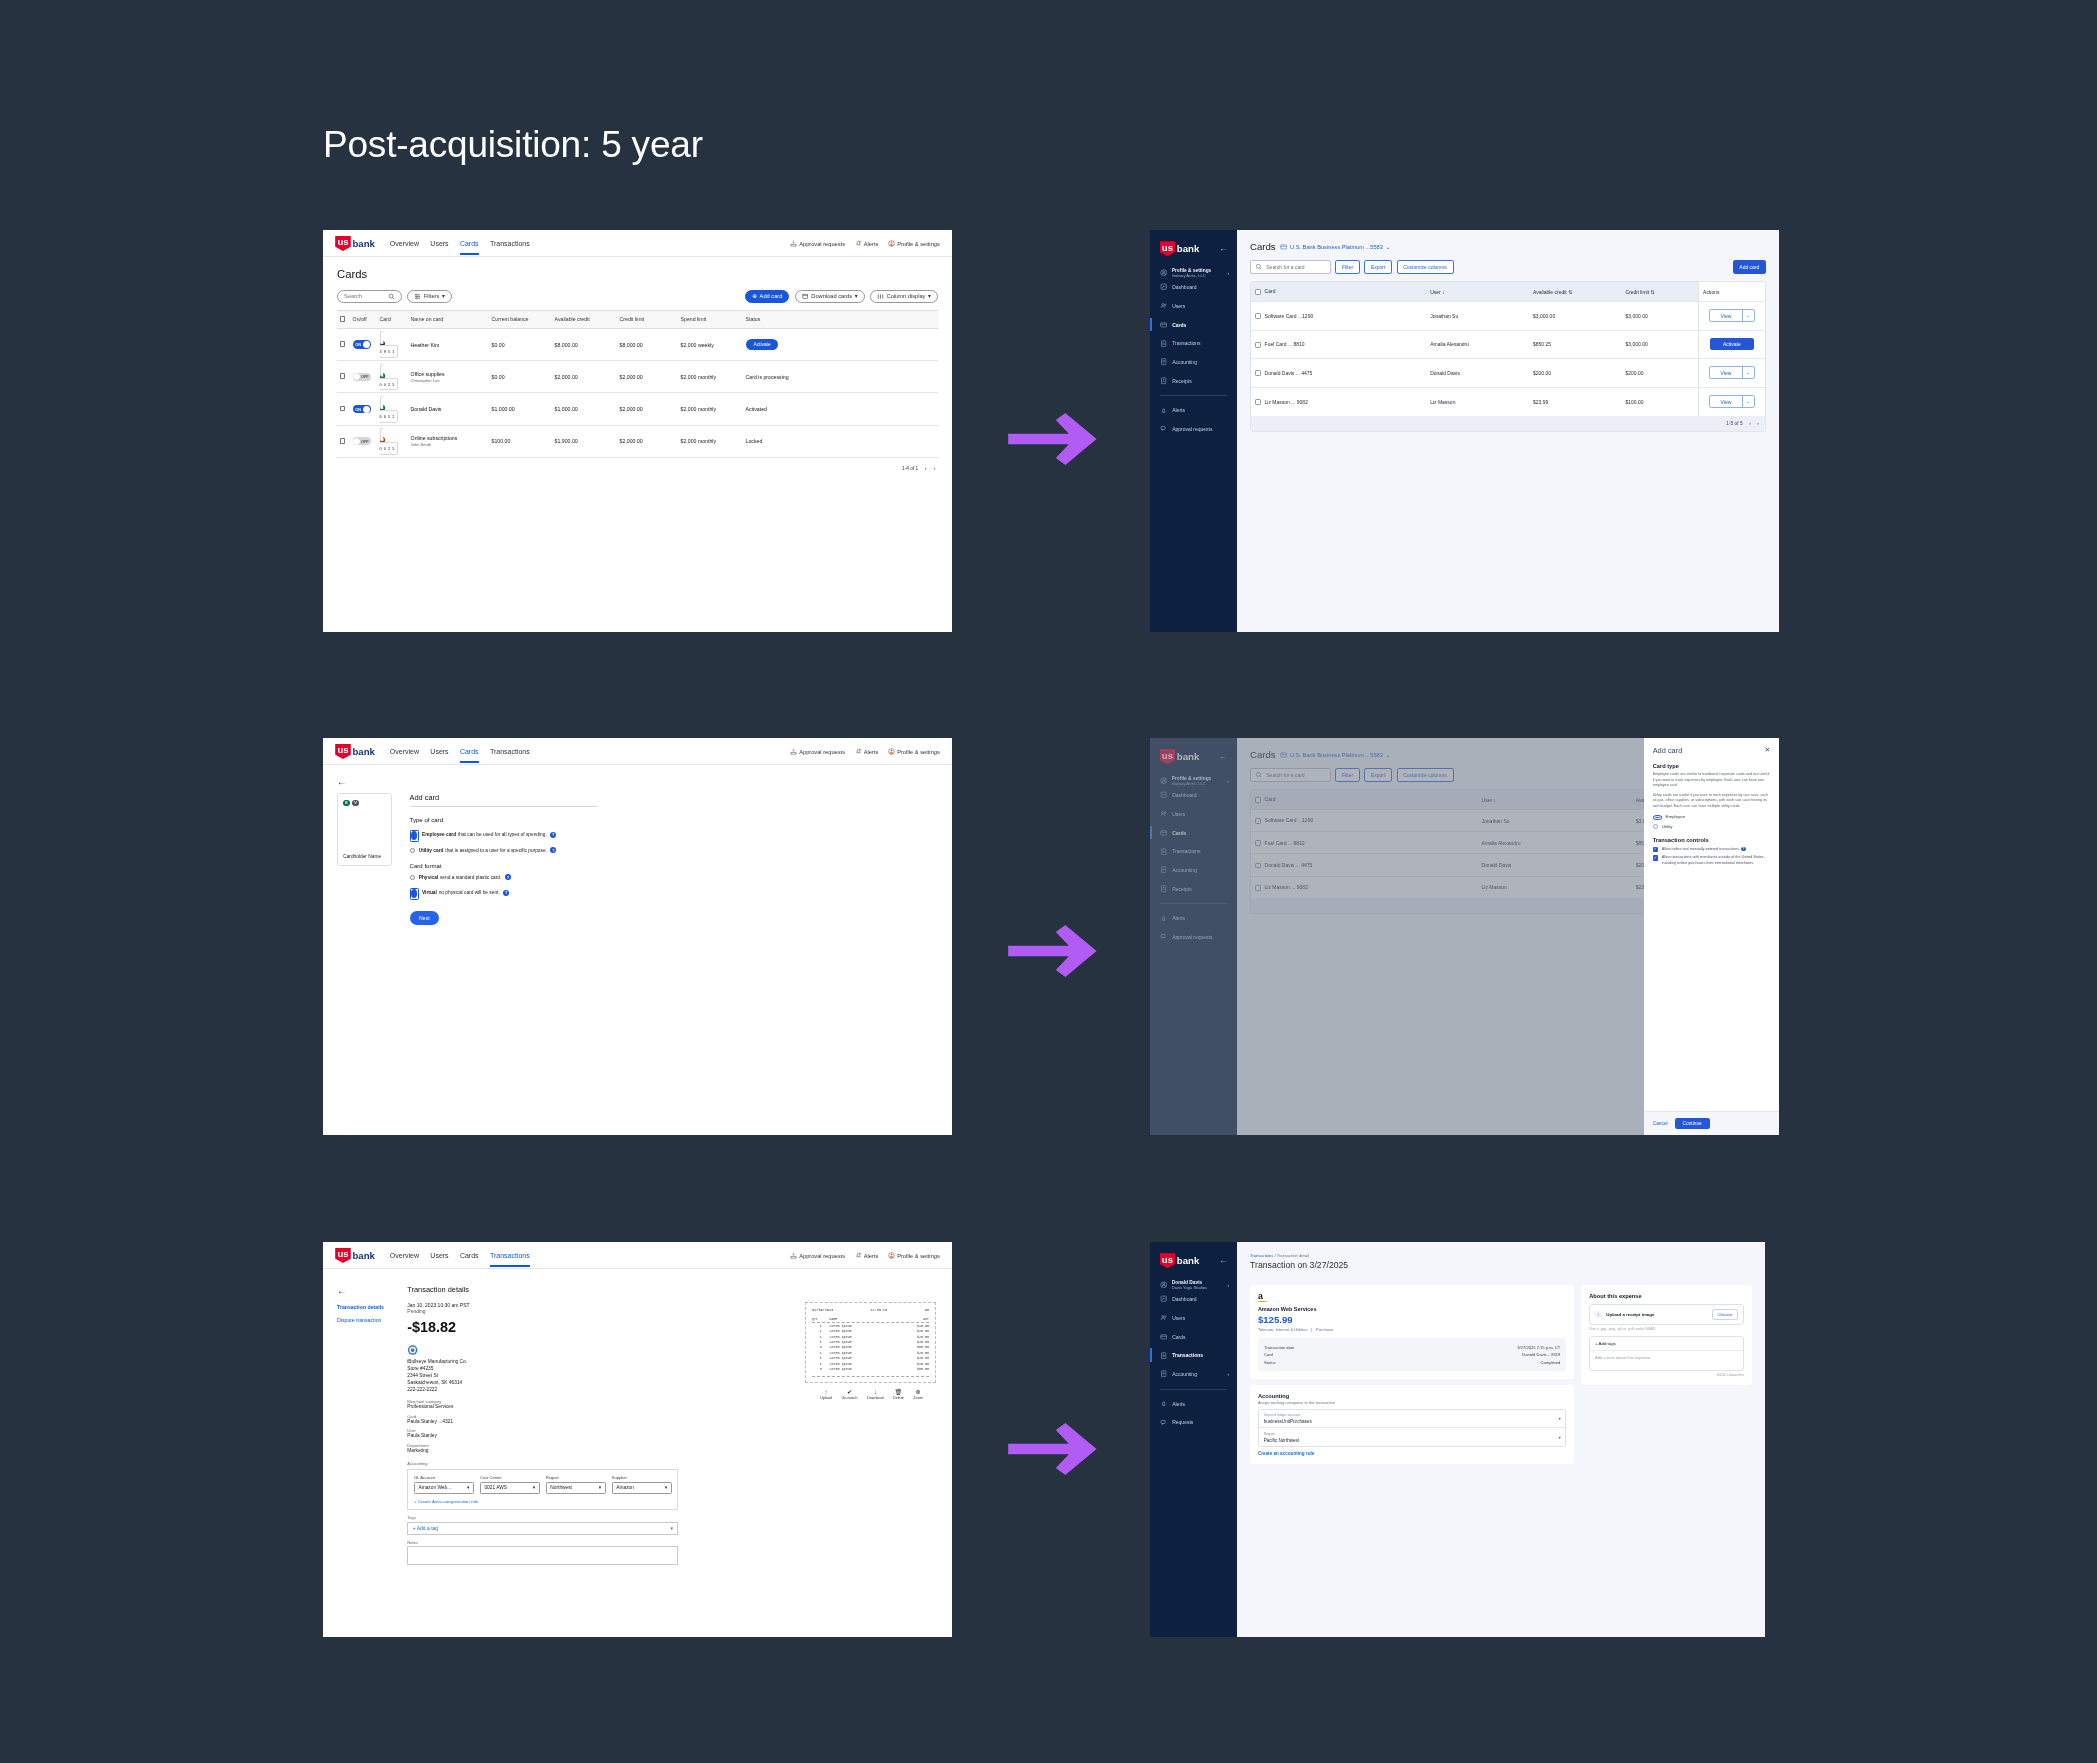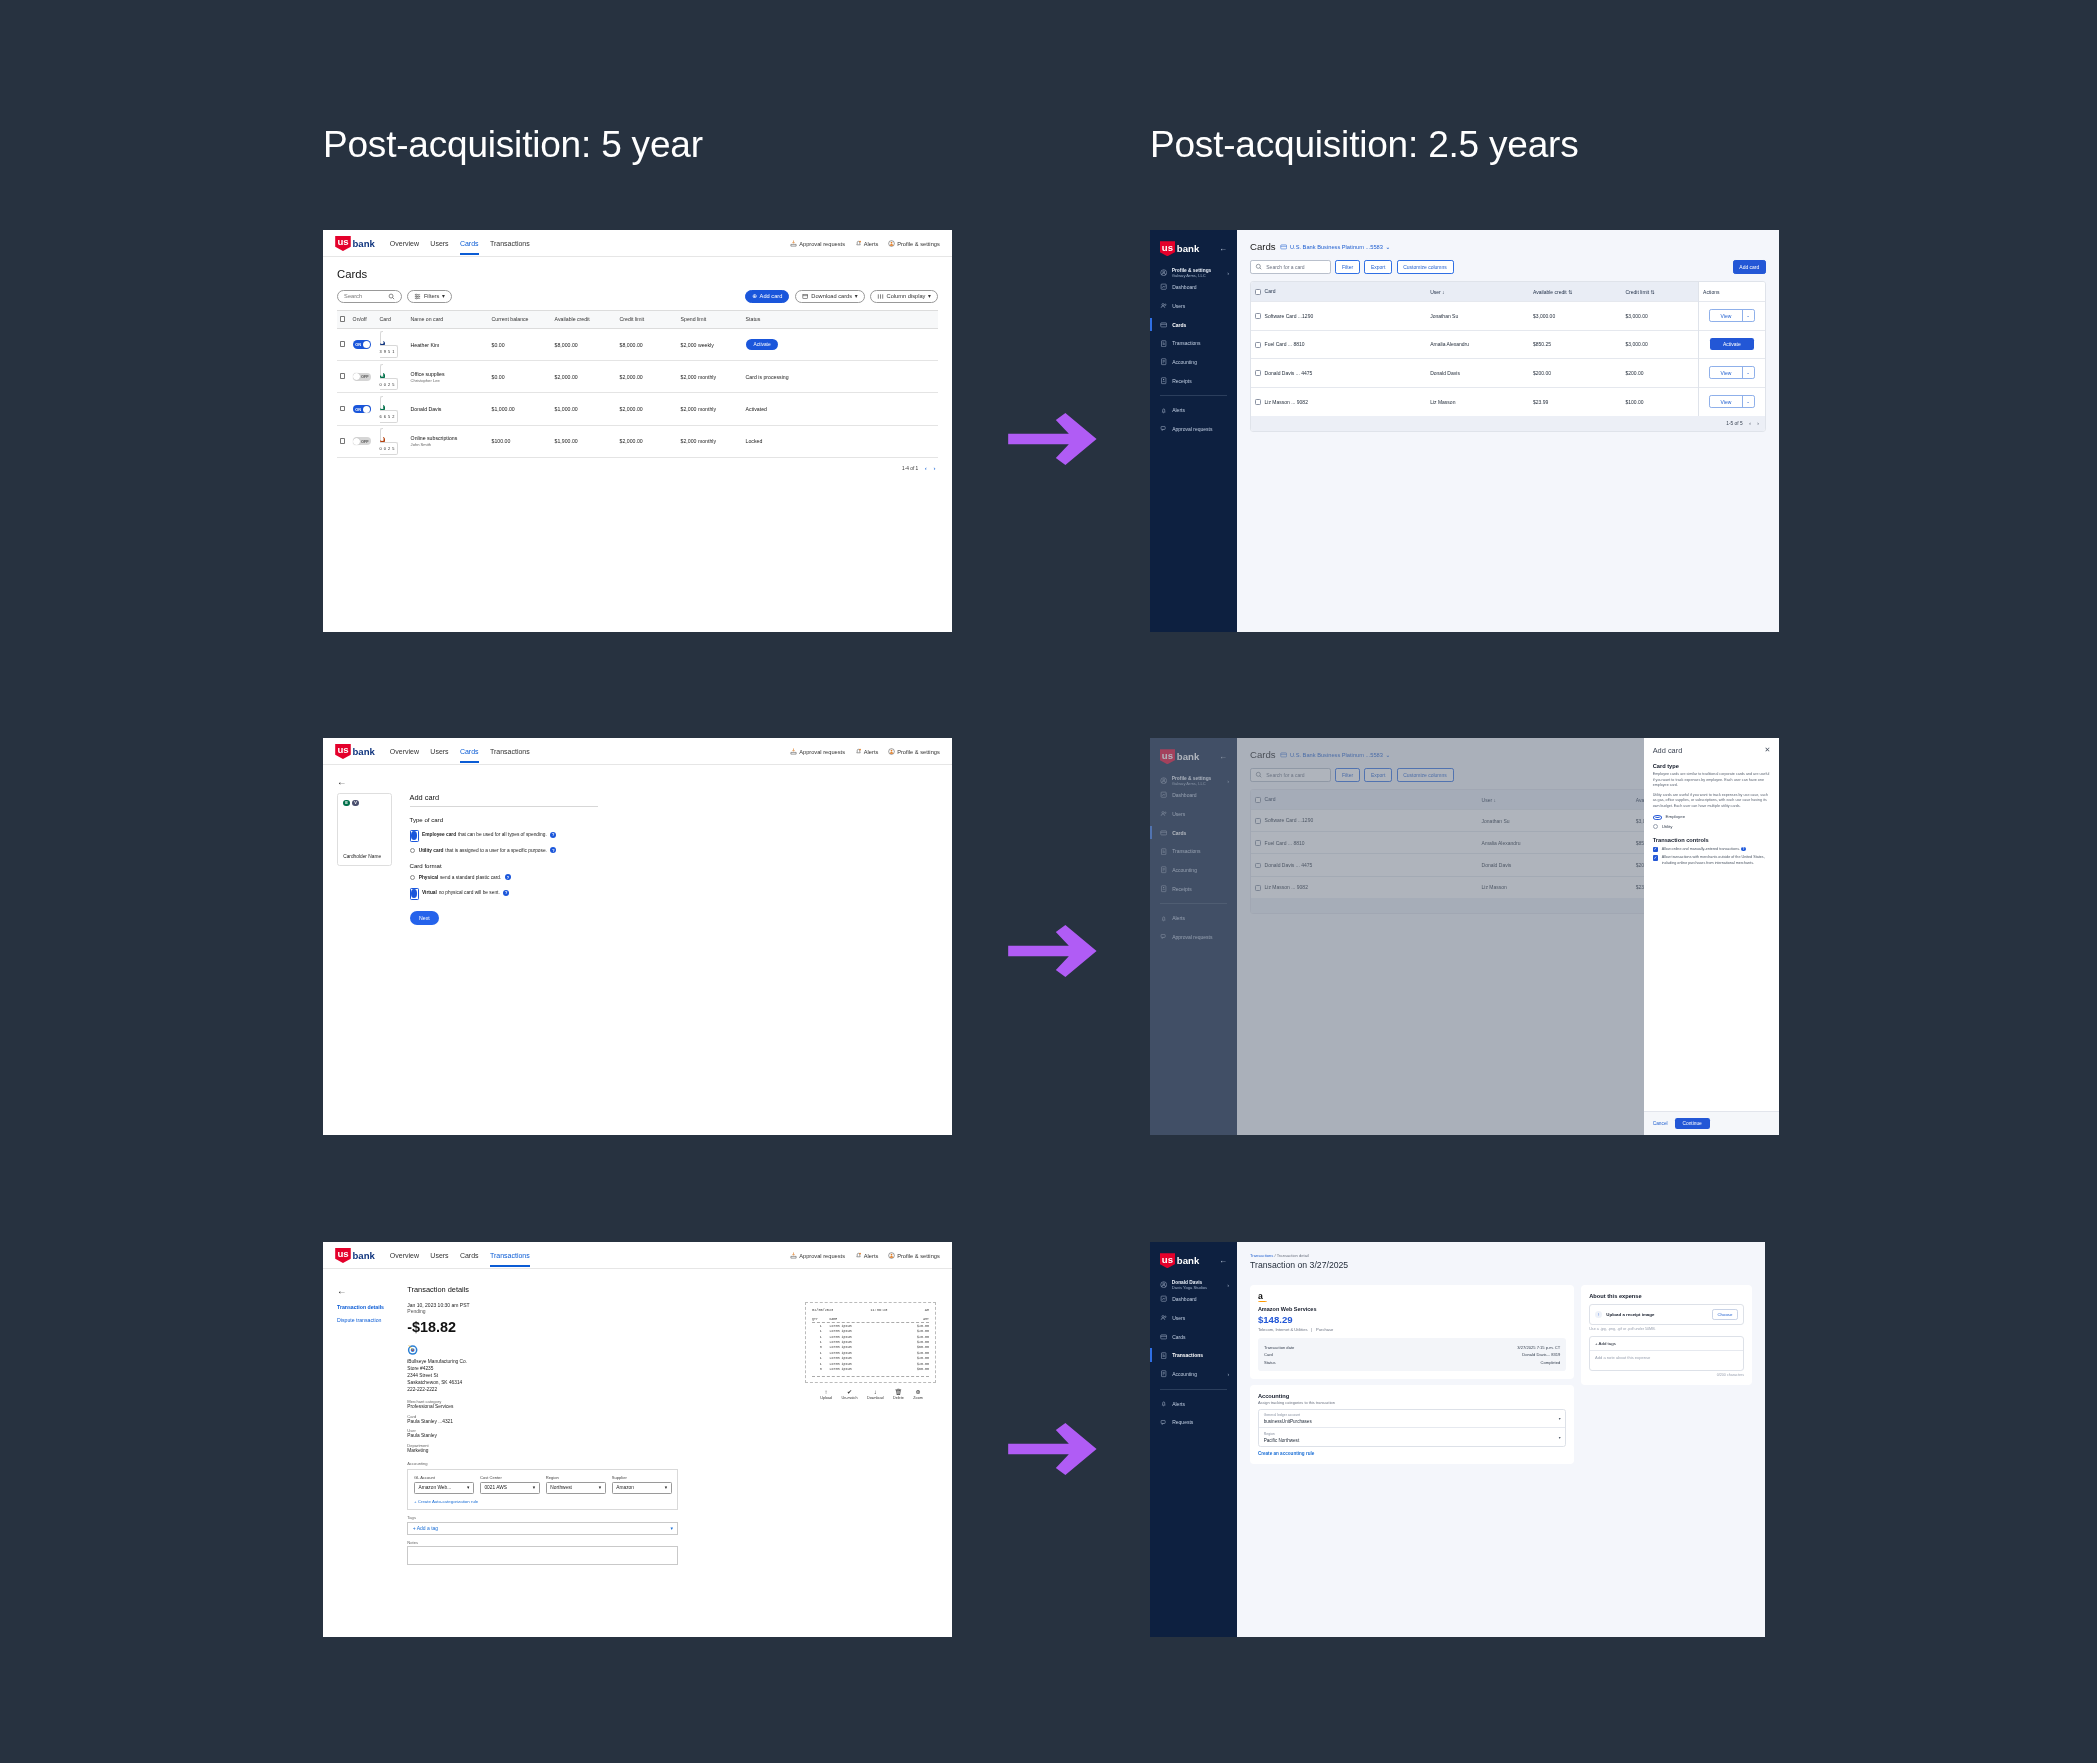"Post-acquisition: 2.5 years" div.col-title { html: <div>Post-acquisition: 2.5 years</div> -> none }
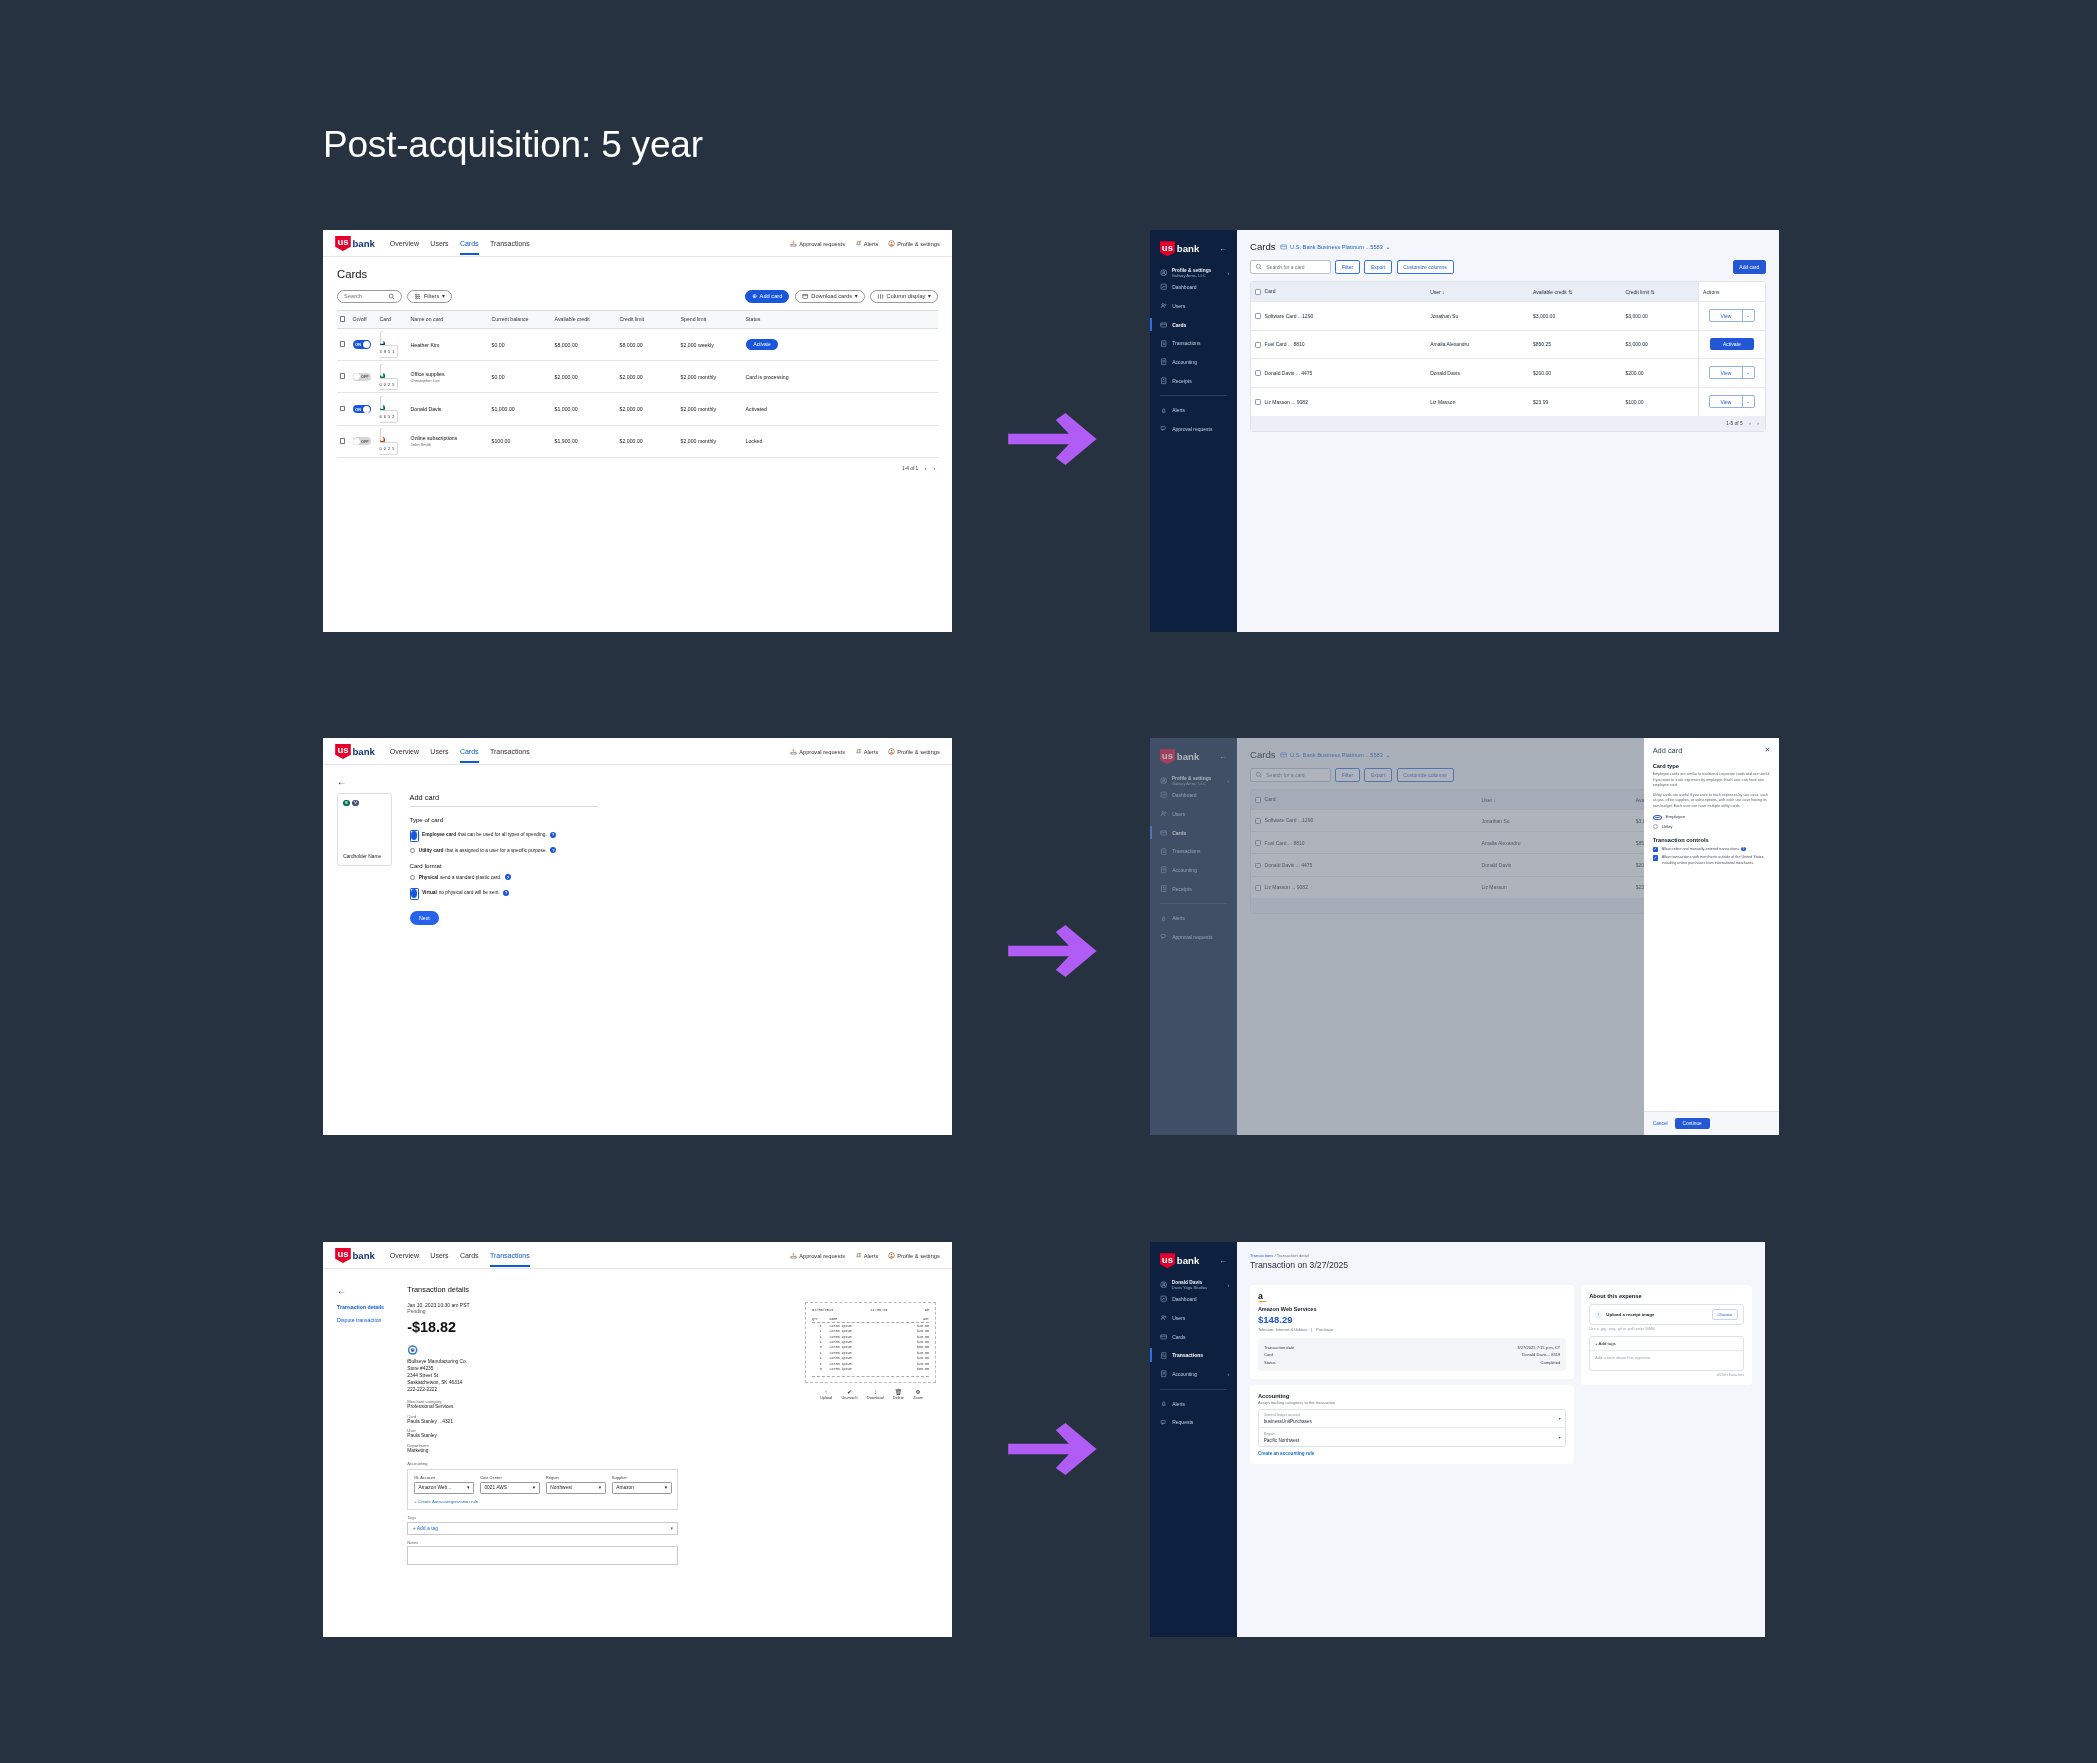"$148.29" div.tdet-amt { text: $148.29 -> $125.99 }
